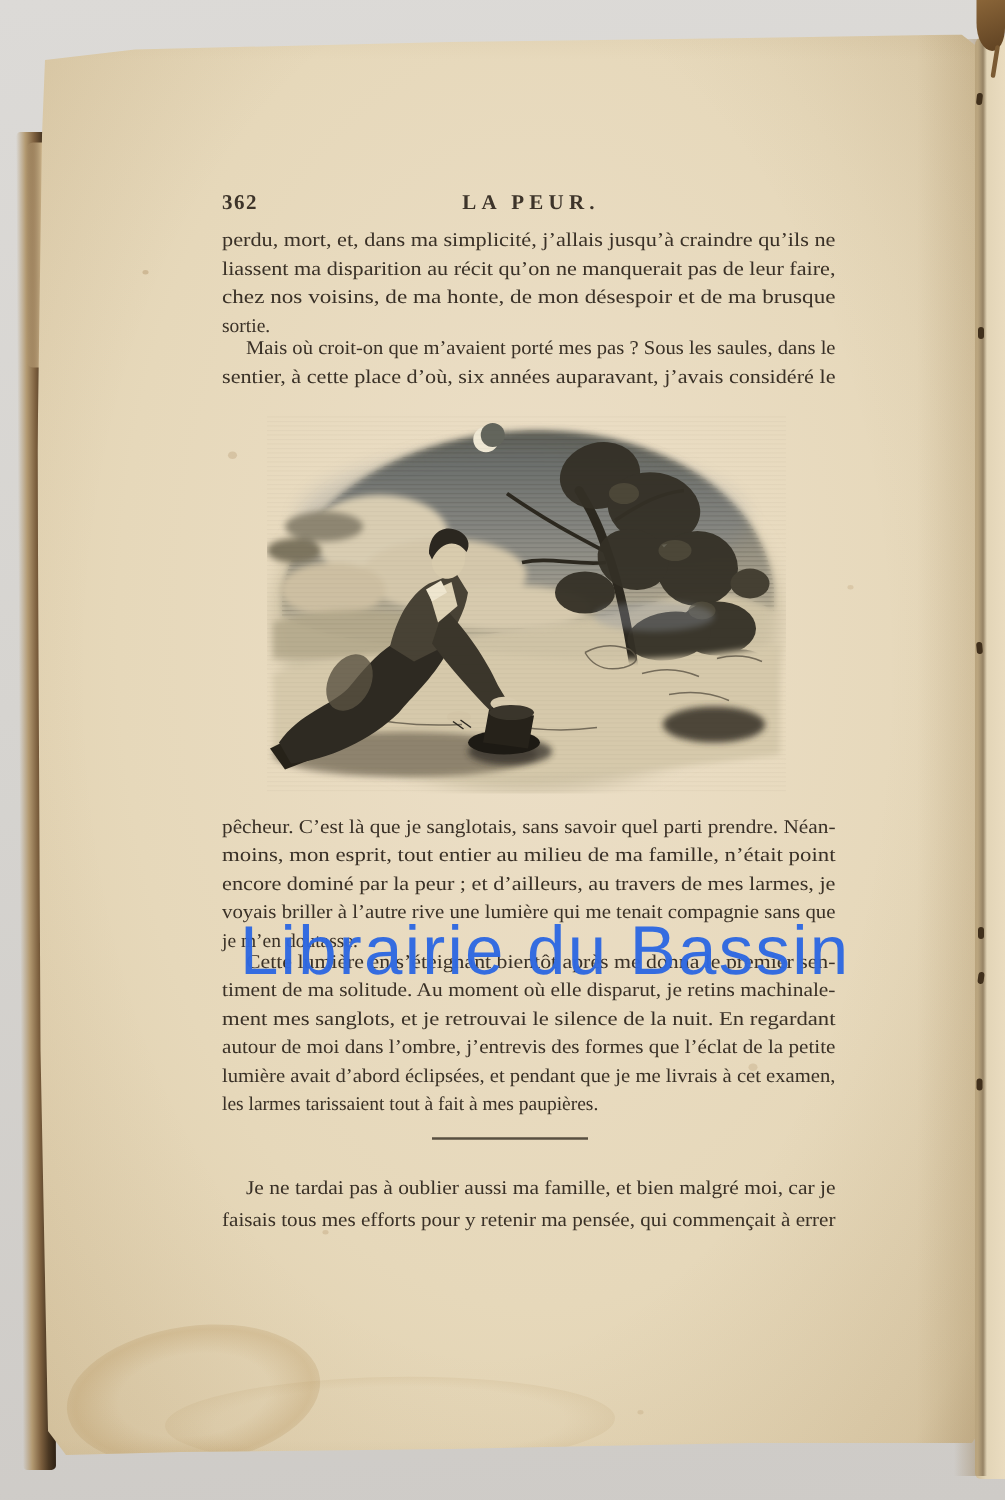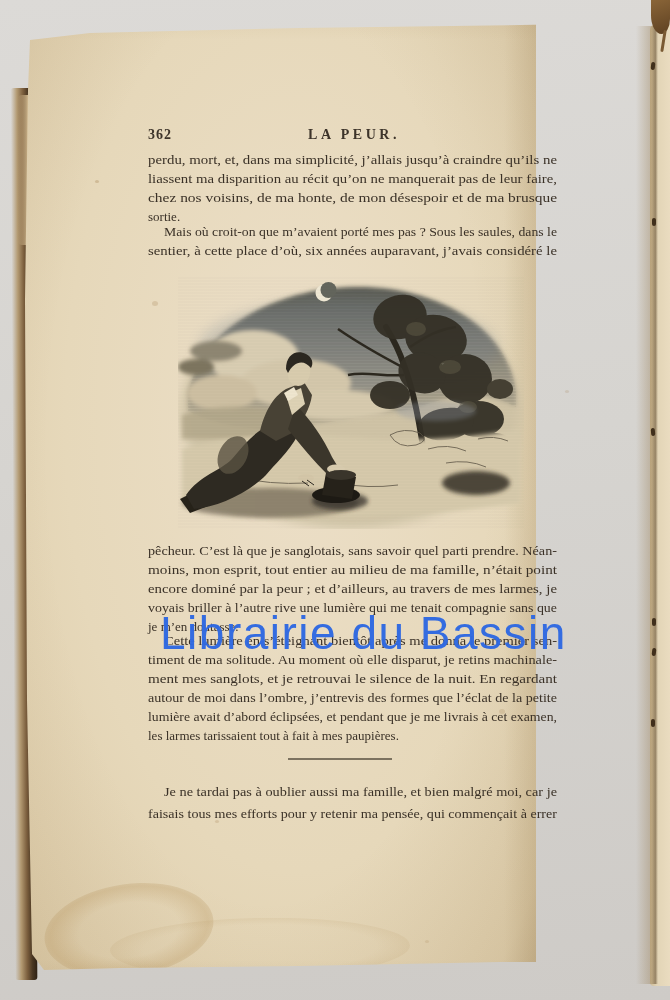"362" .page { width: 536px -> 650px }
